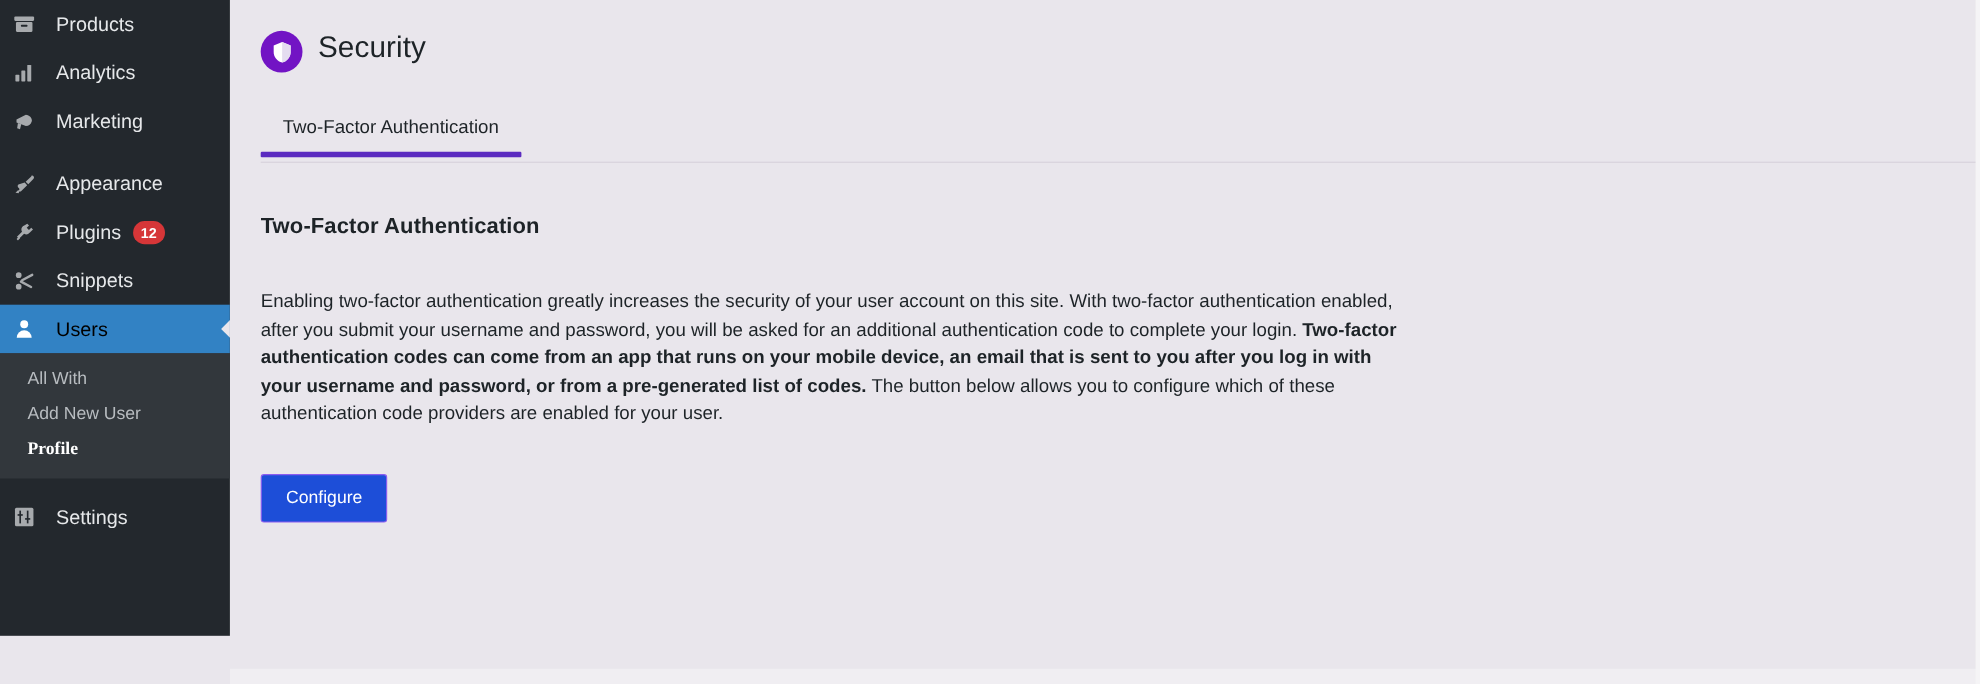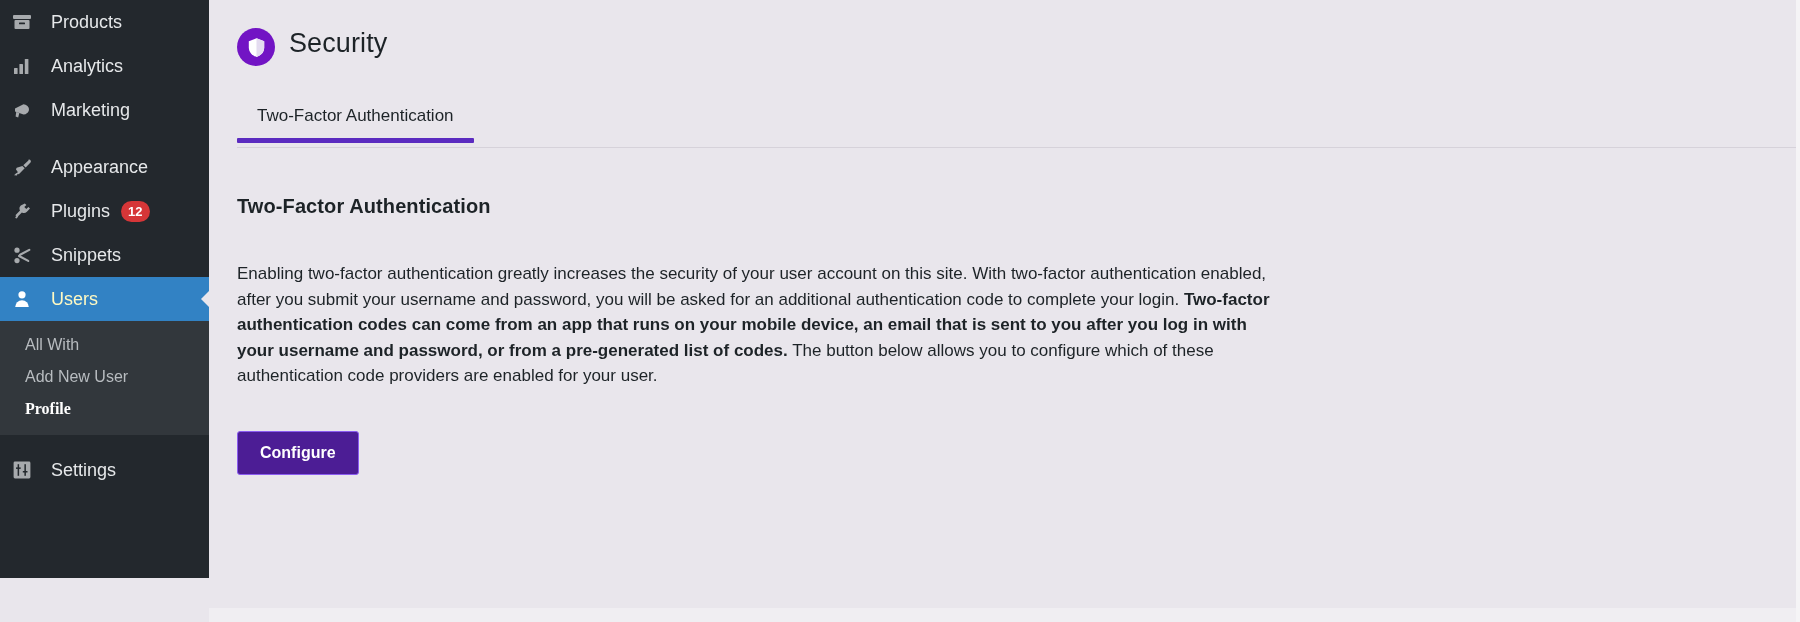"Users" .menu-item.active { color: #fef9c3 -> #000000 }
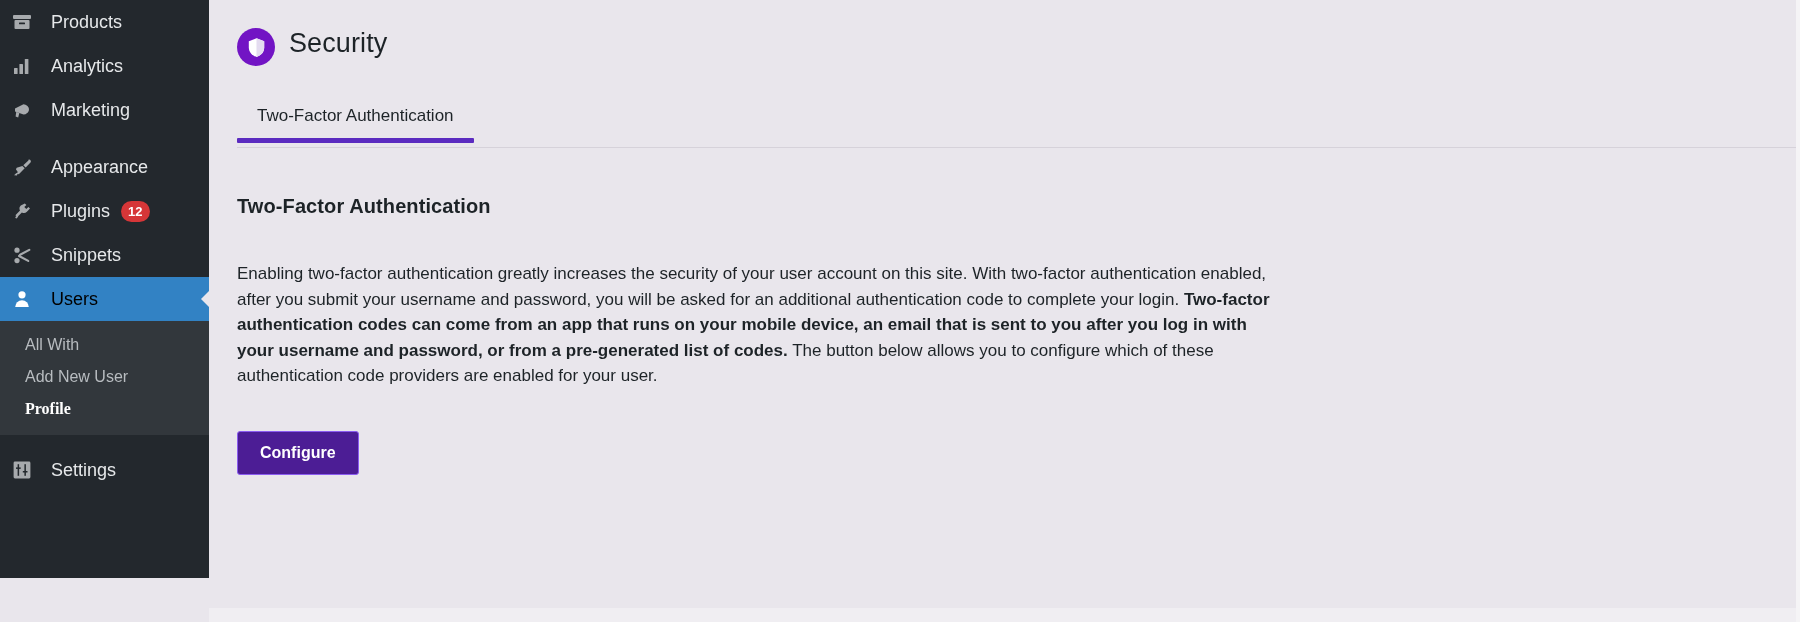"Configure" .btn-primary { background: #4c1d95 -> #1d4ed8; font-weight: 700 -> 400 }
